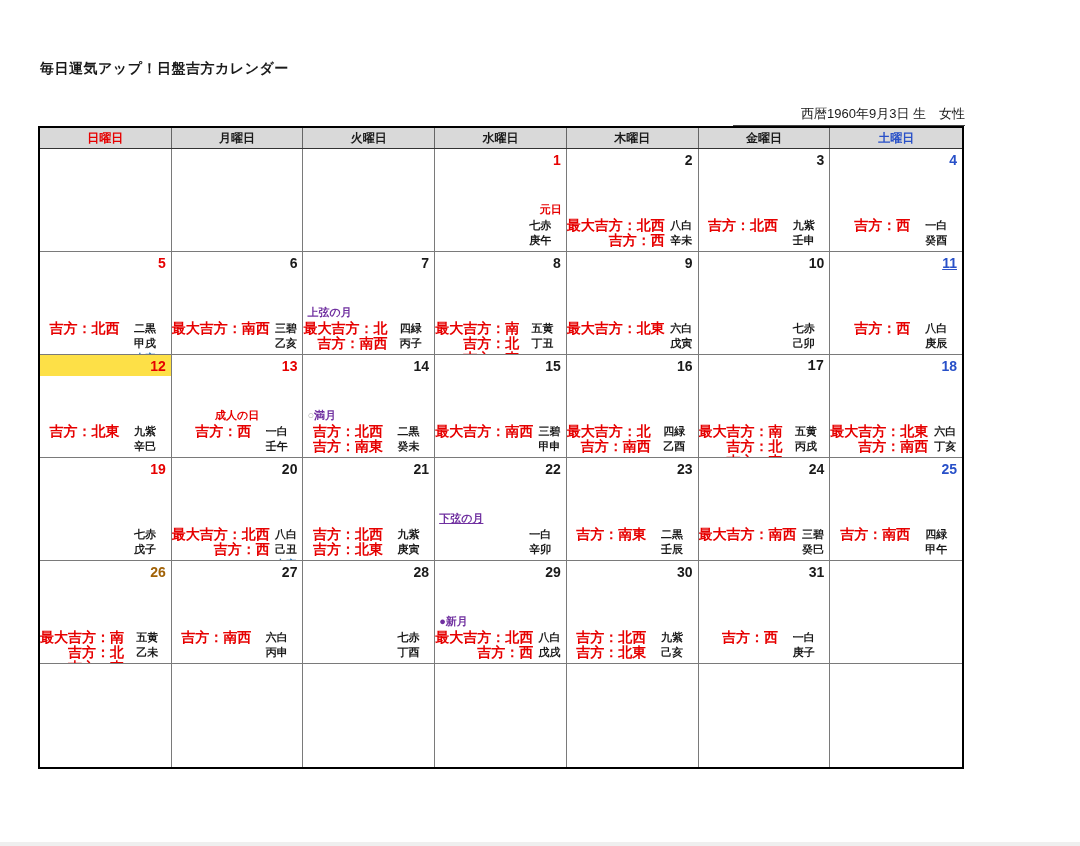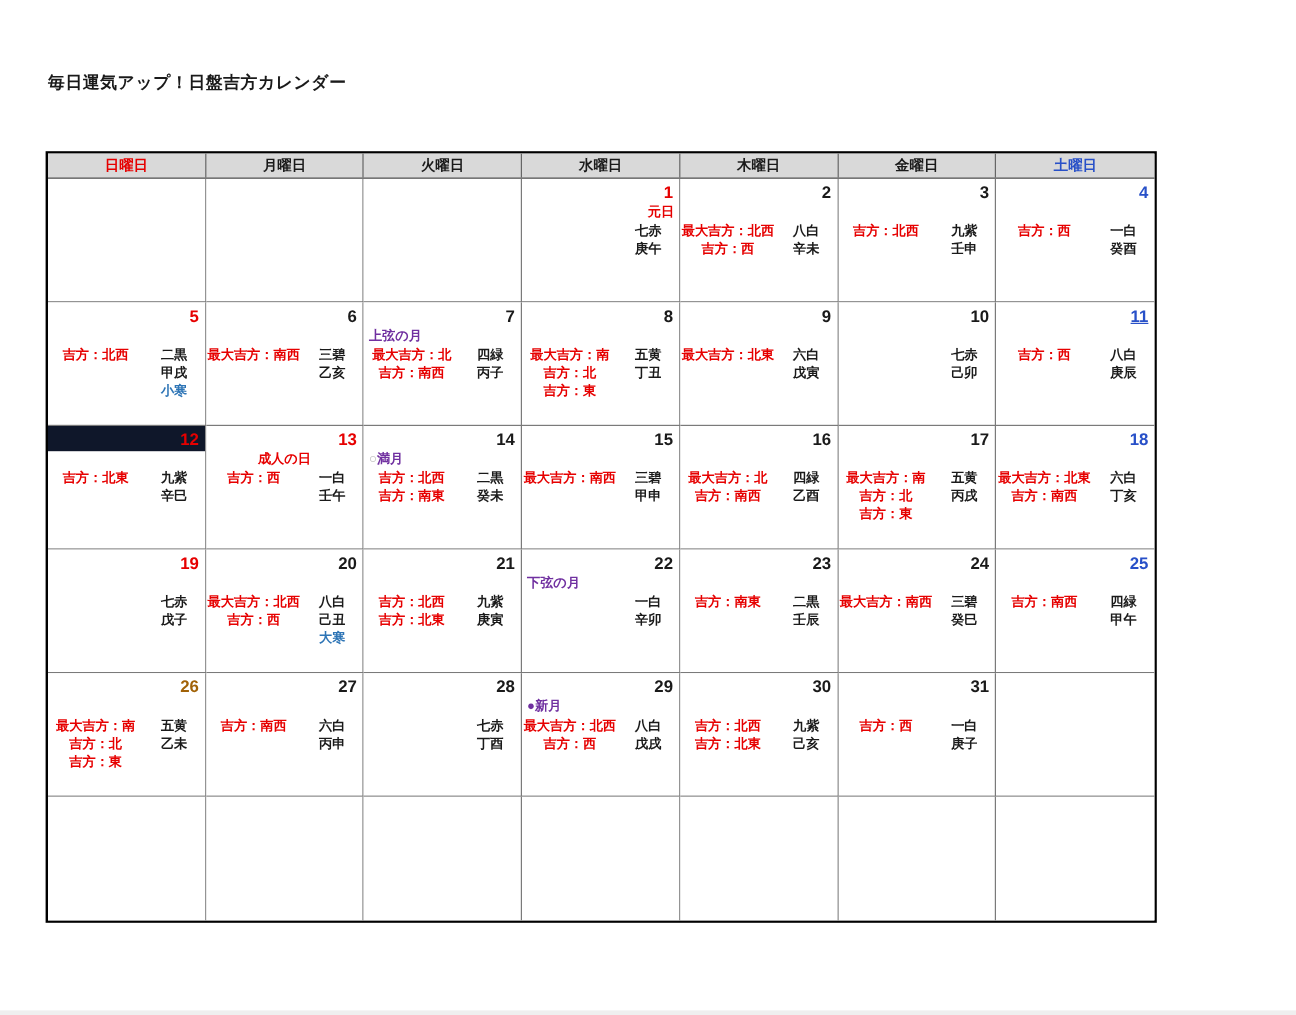"西暦1960年9月3日 生 女性" div.birth-info { html: none -> <div>西暦1960年9月3日 生 女性</div> }
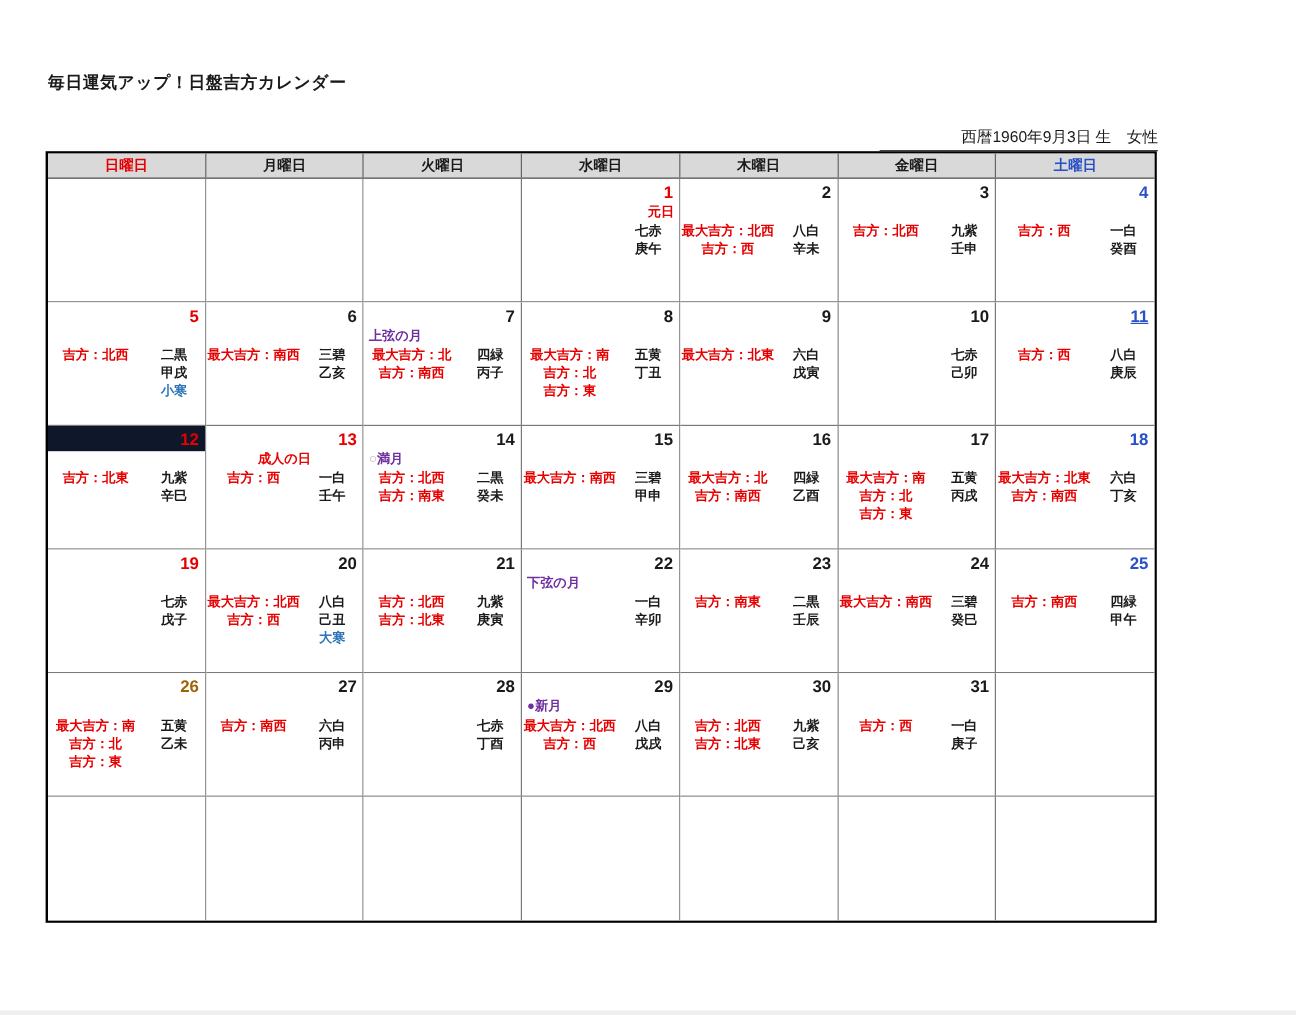"元日" .sub { margin-top: none -> 32px }
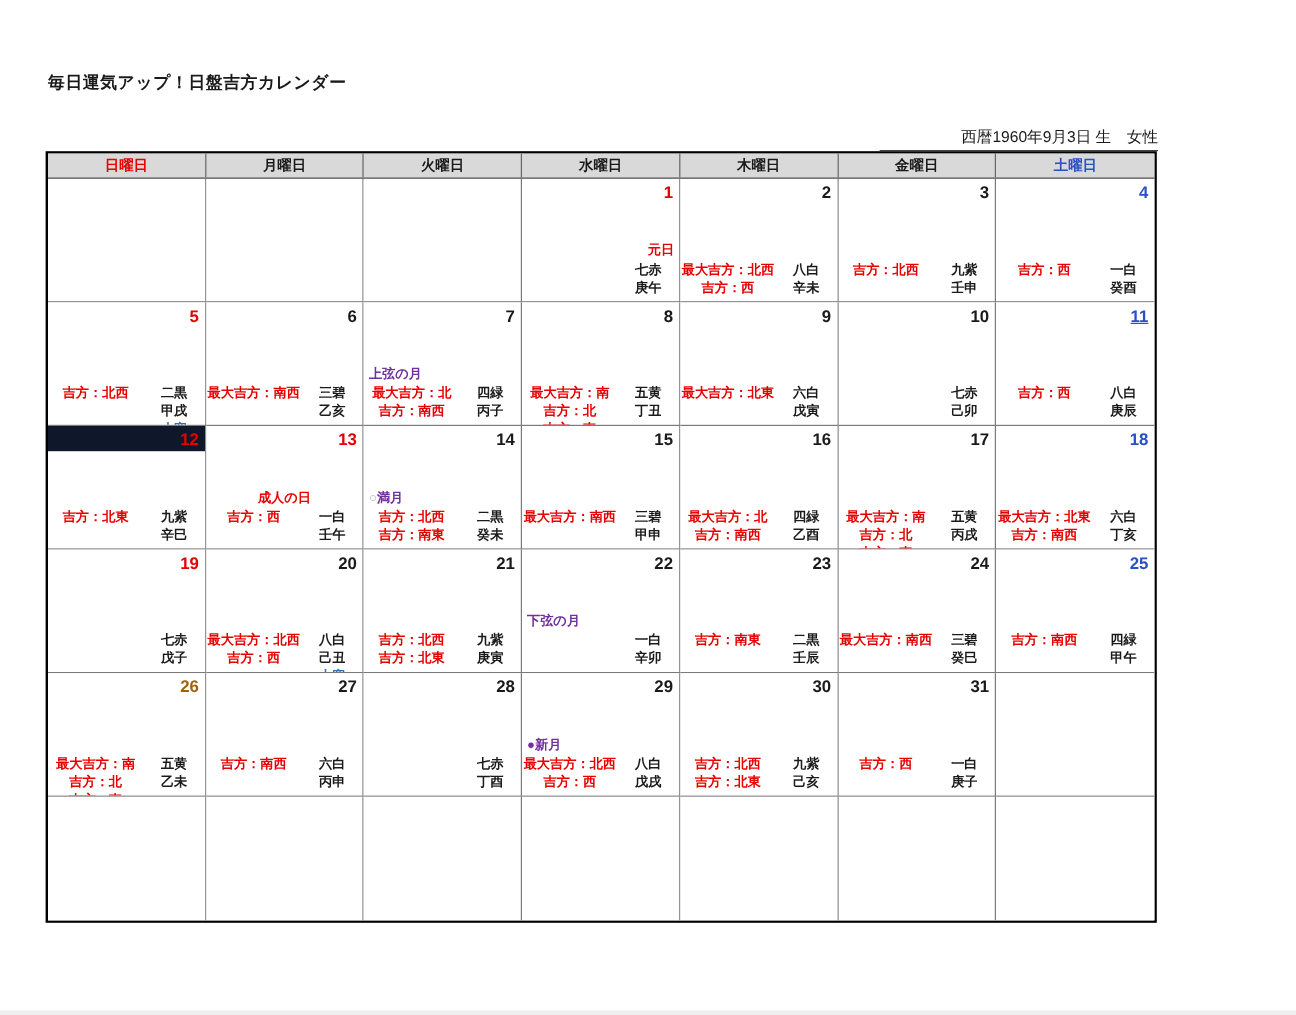"最大吉方：北西" .dirs { font-family: none -> Liberation Serif, serif; font-size: 11px -> 14px; text-align: center -> right }
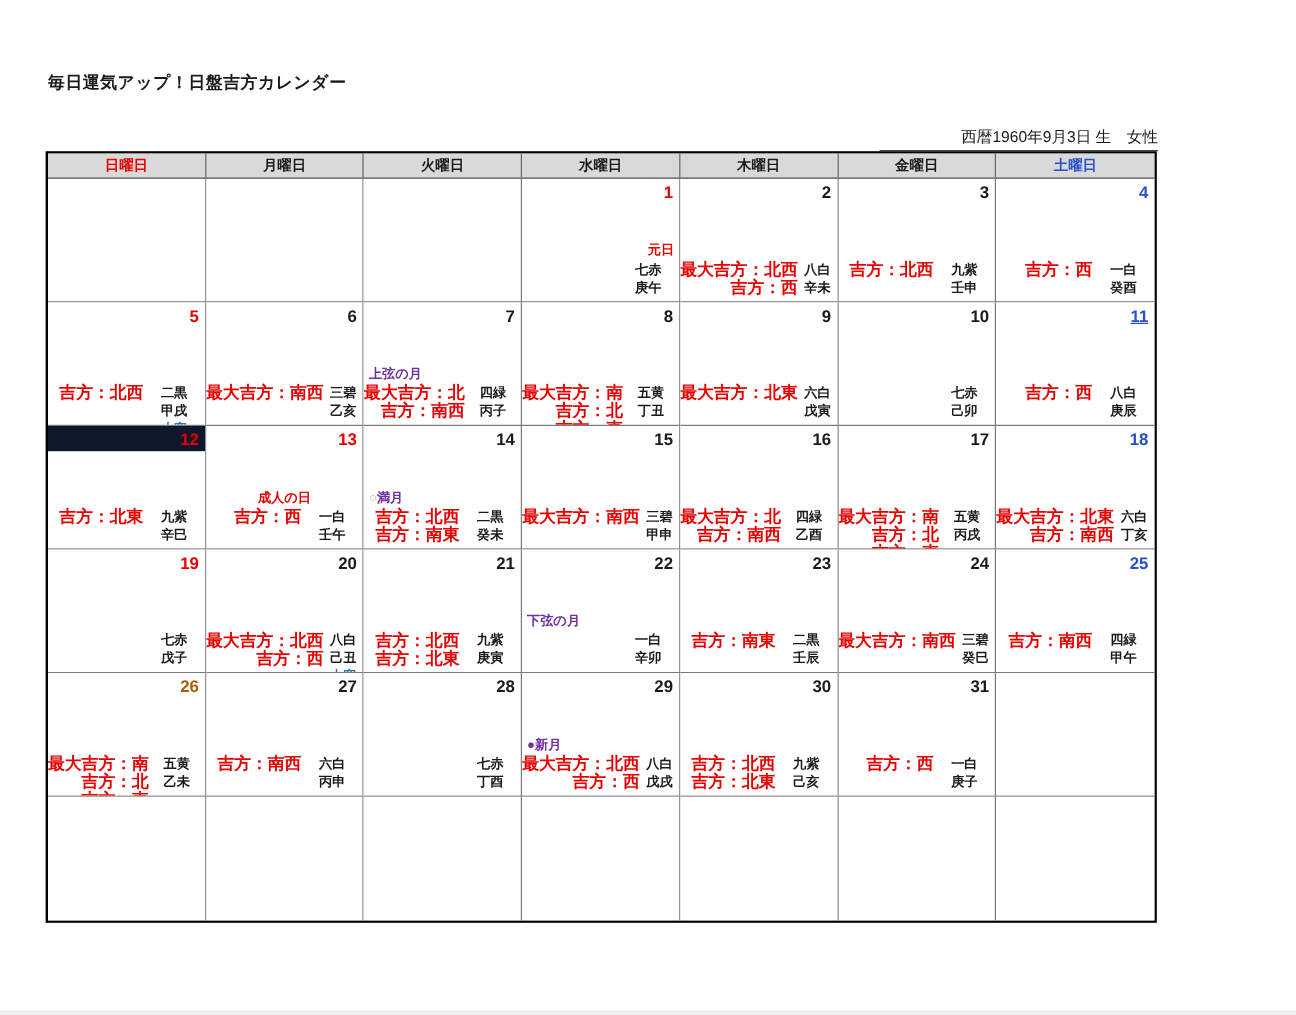"12" .cell.hl .num { background: #0f172a -> #fde047 }
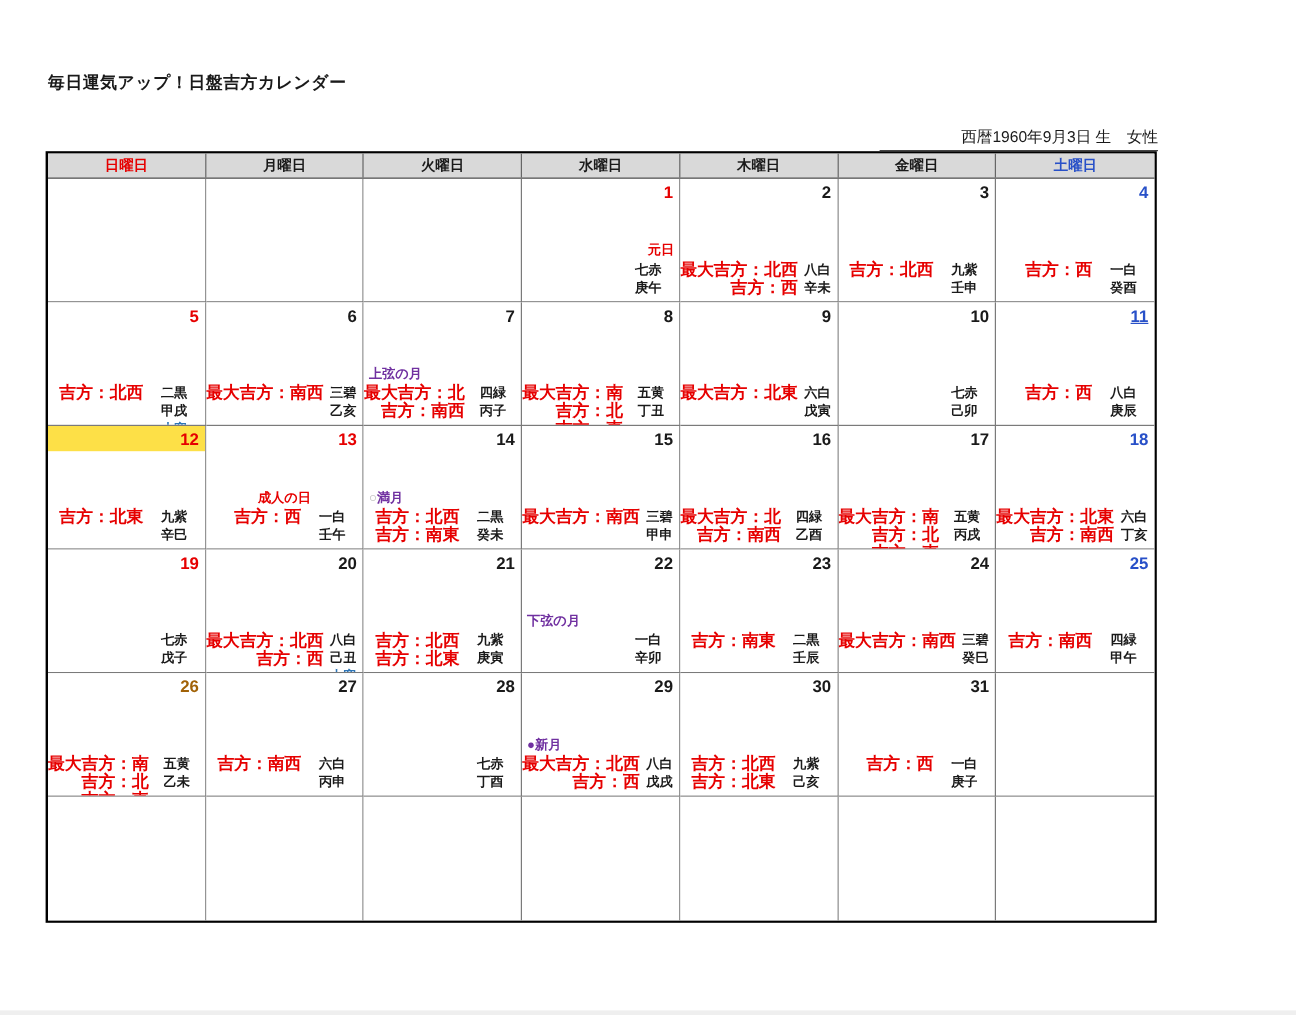"17" div.num { font-family: none -> Liberation Mono, monospace }
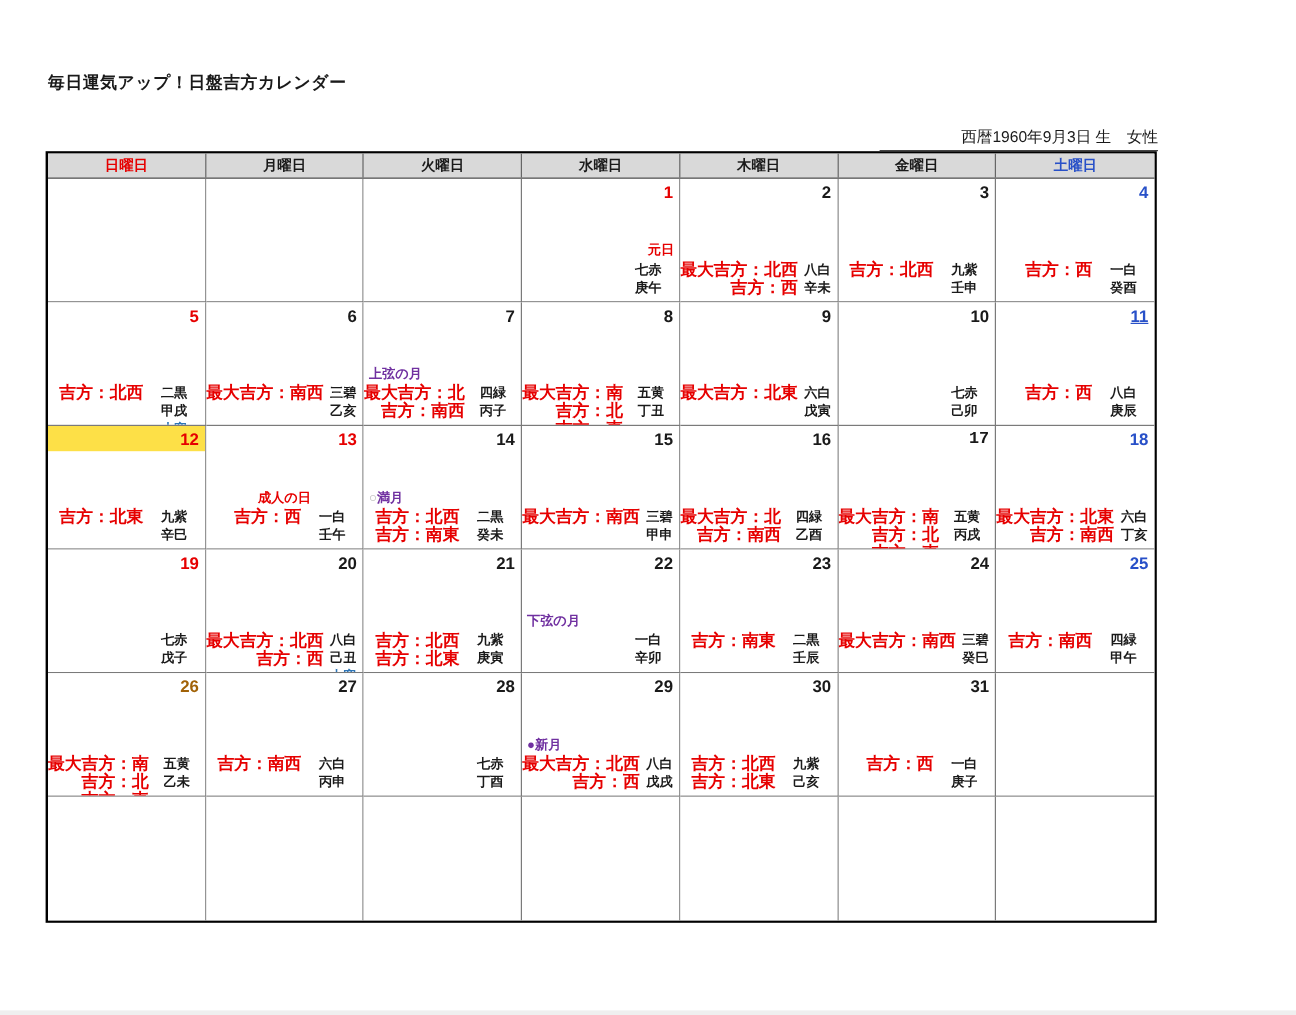"下弦の月" div.sub { text-decoration: none -> underline }
